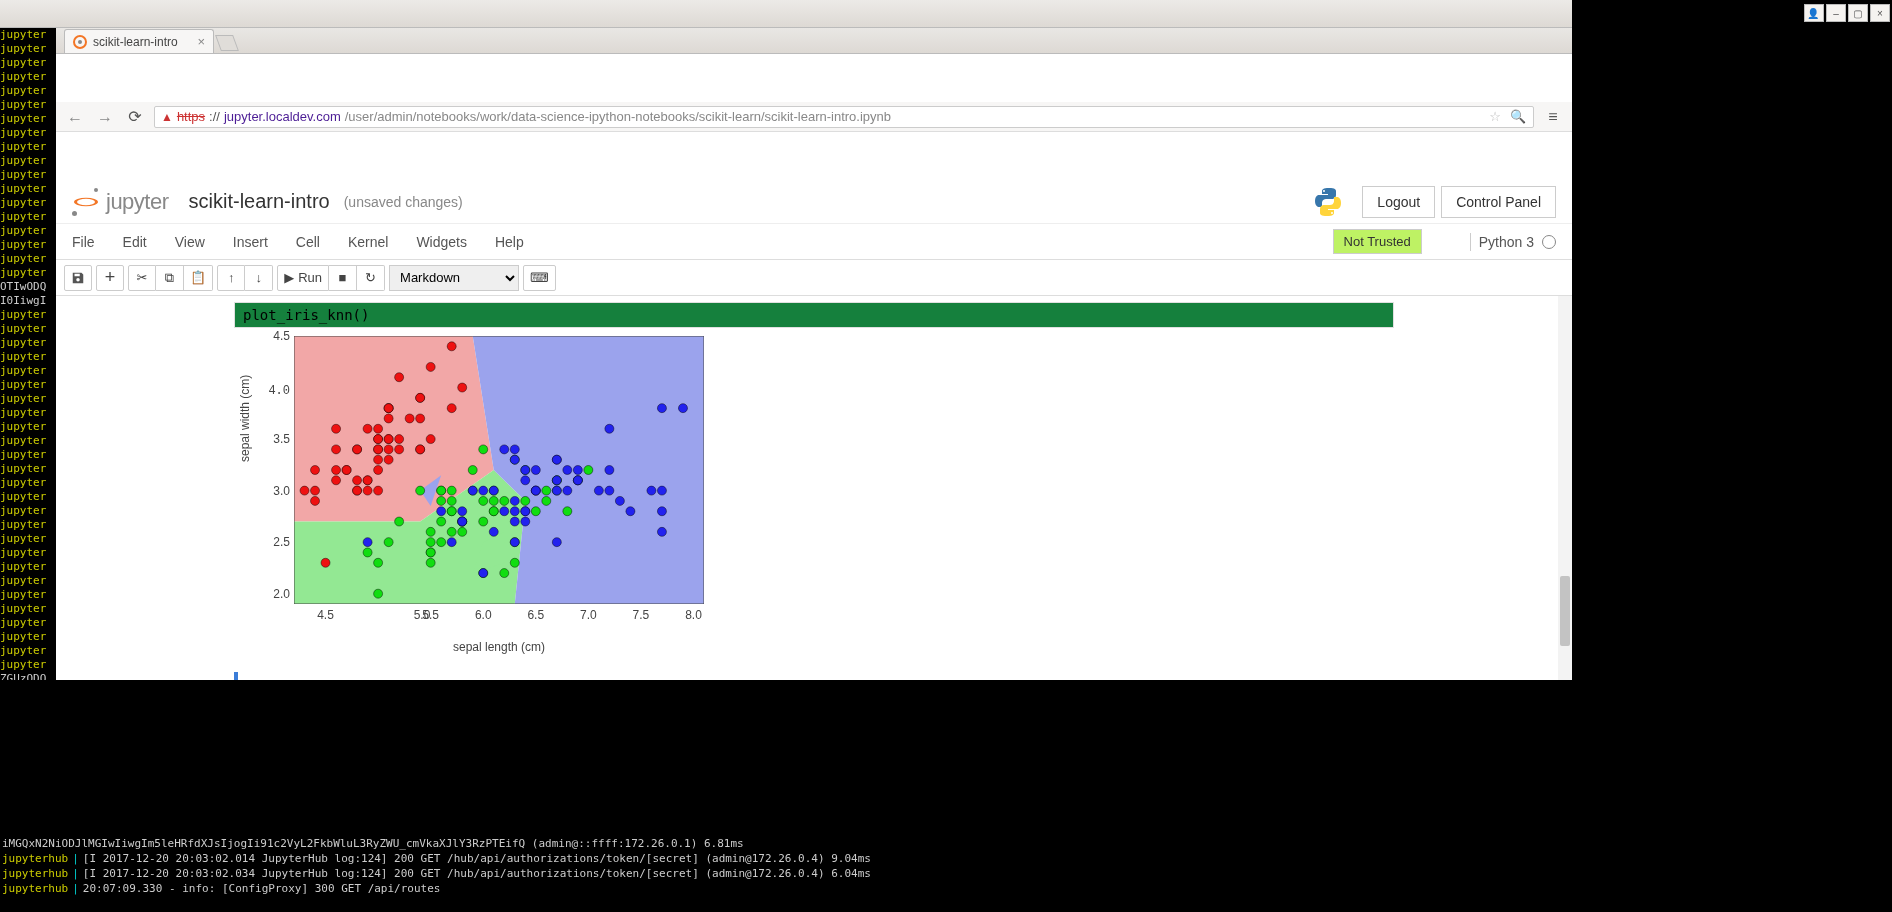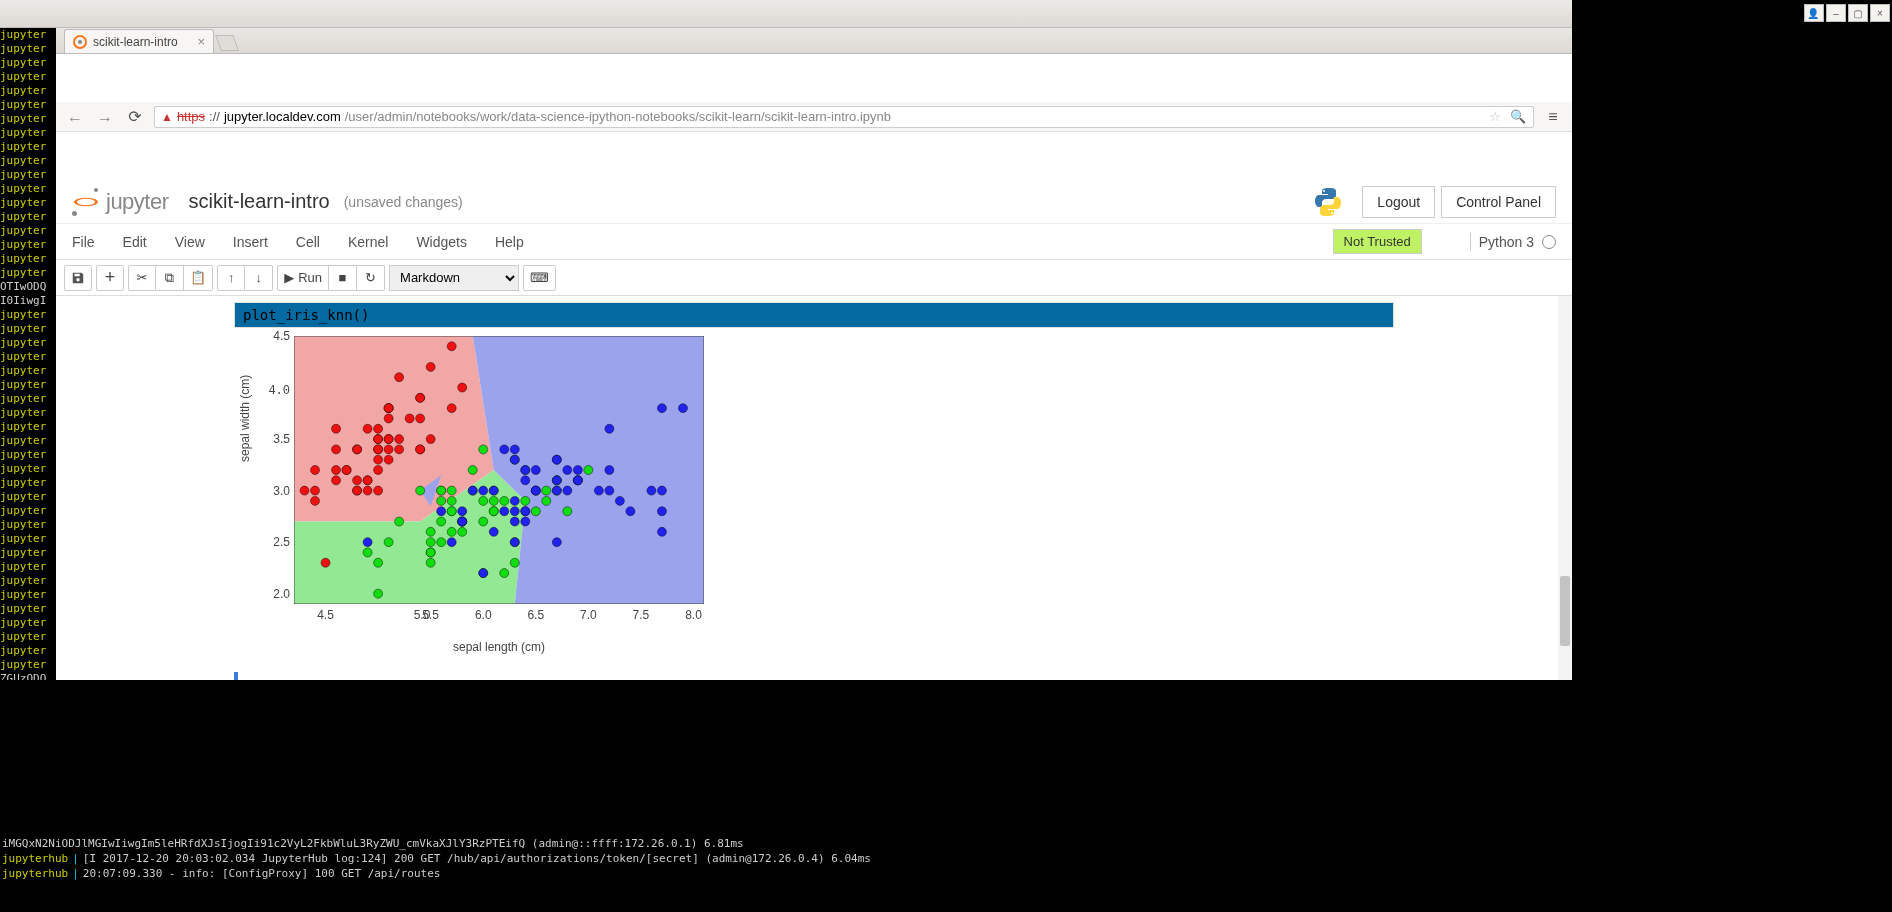"jupyter.localdev.com" .addrbox .domain { color: #000000 -> #4c1d95 }
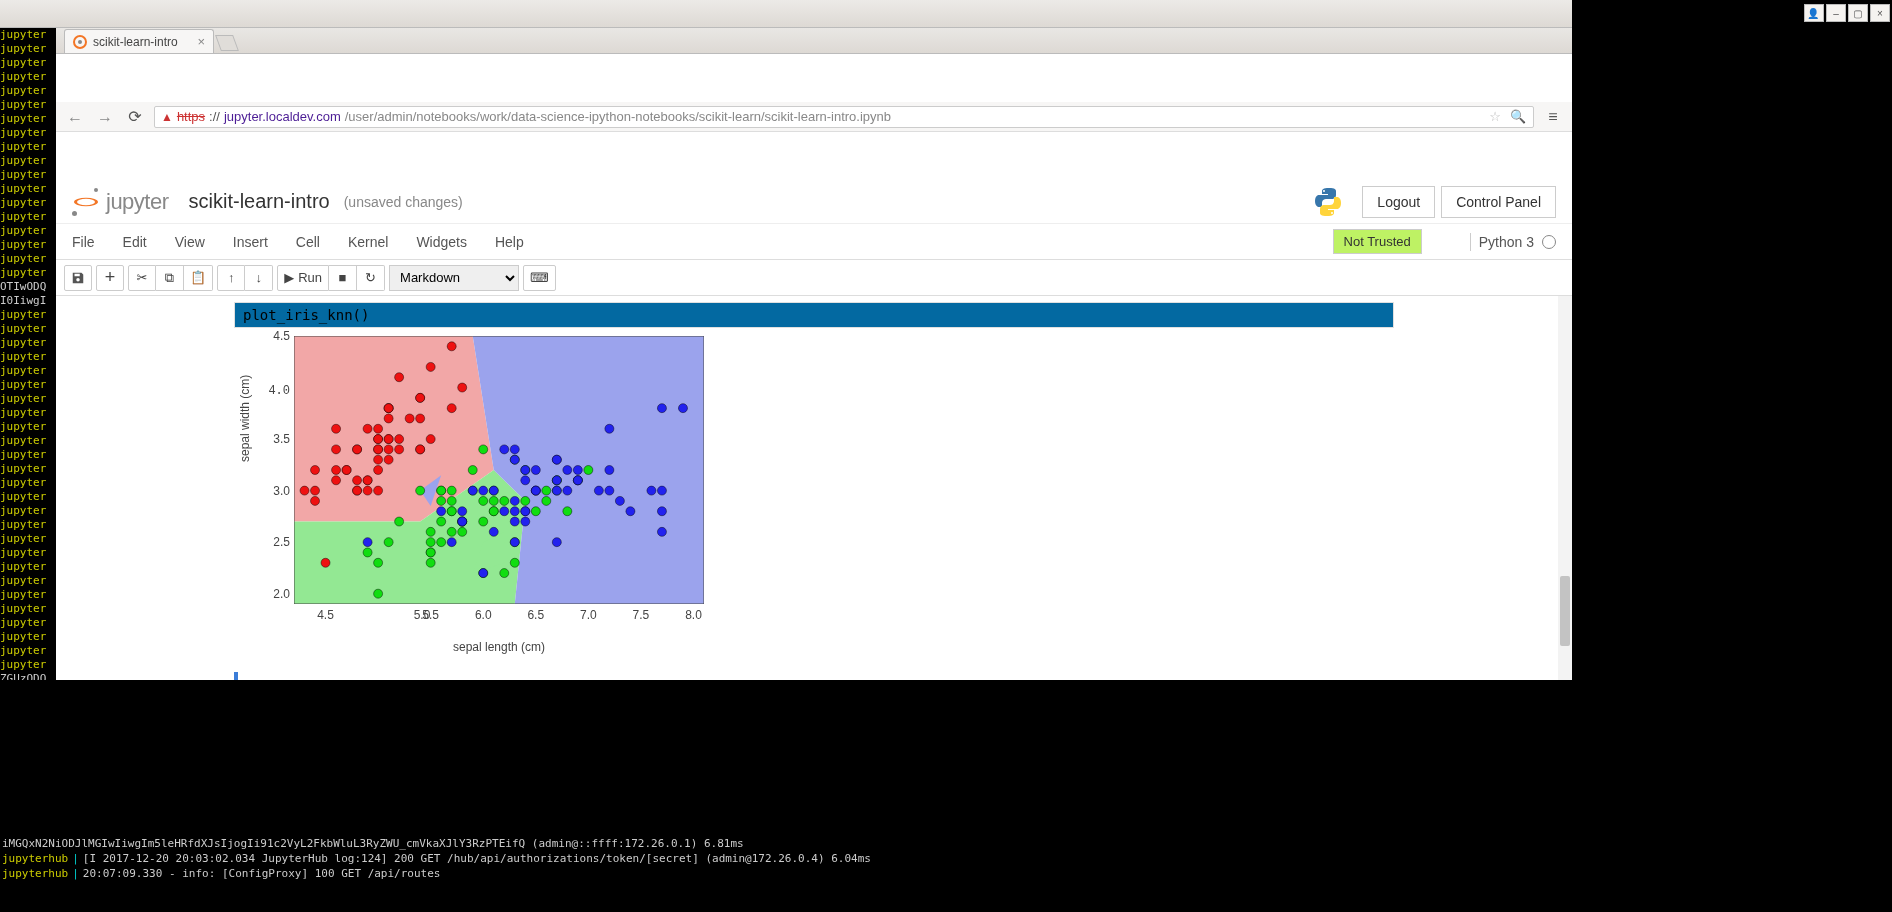"plot_iris_knn()" .code-line { background: #0369a1 -> #15803d }
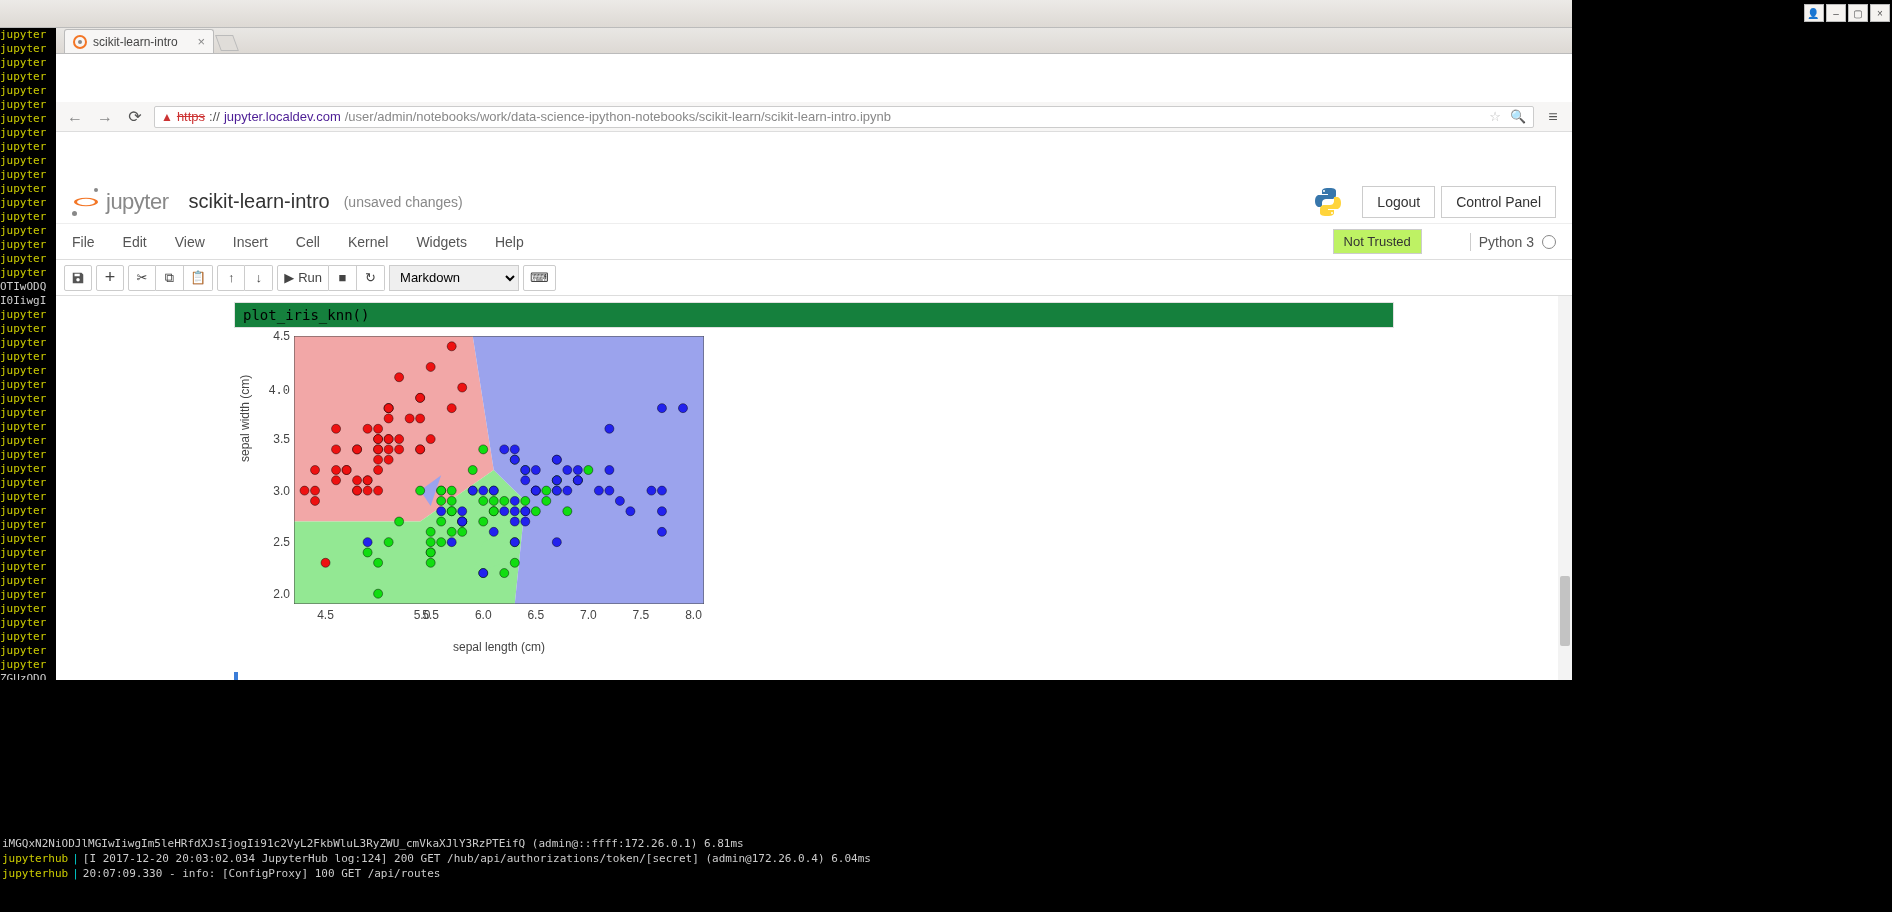"jupyterhub | [I 2017-12-20 20:03:02.014" div.row { html: none -> <div><span>jupyterhub</span><span>|</span><span>[I 2017-12-20 20:03:02.014 JupyterHub log:124] 200 GET /hub/api/authorizations/token/[secret] (admin@172.26.0.4) 9.04ms</span></div> }
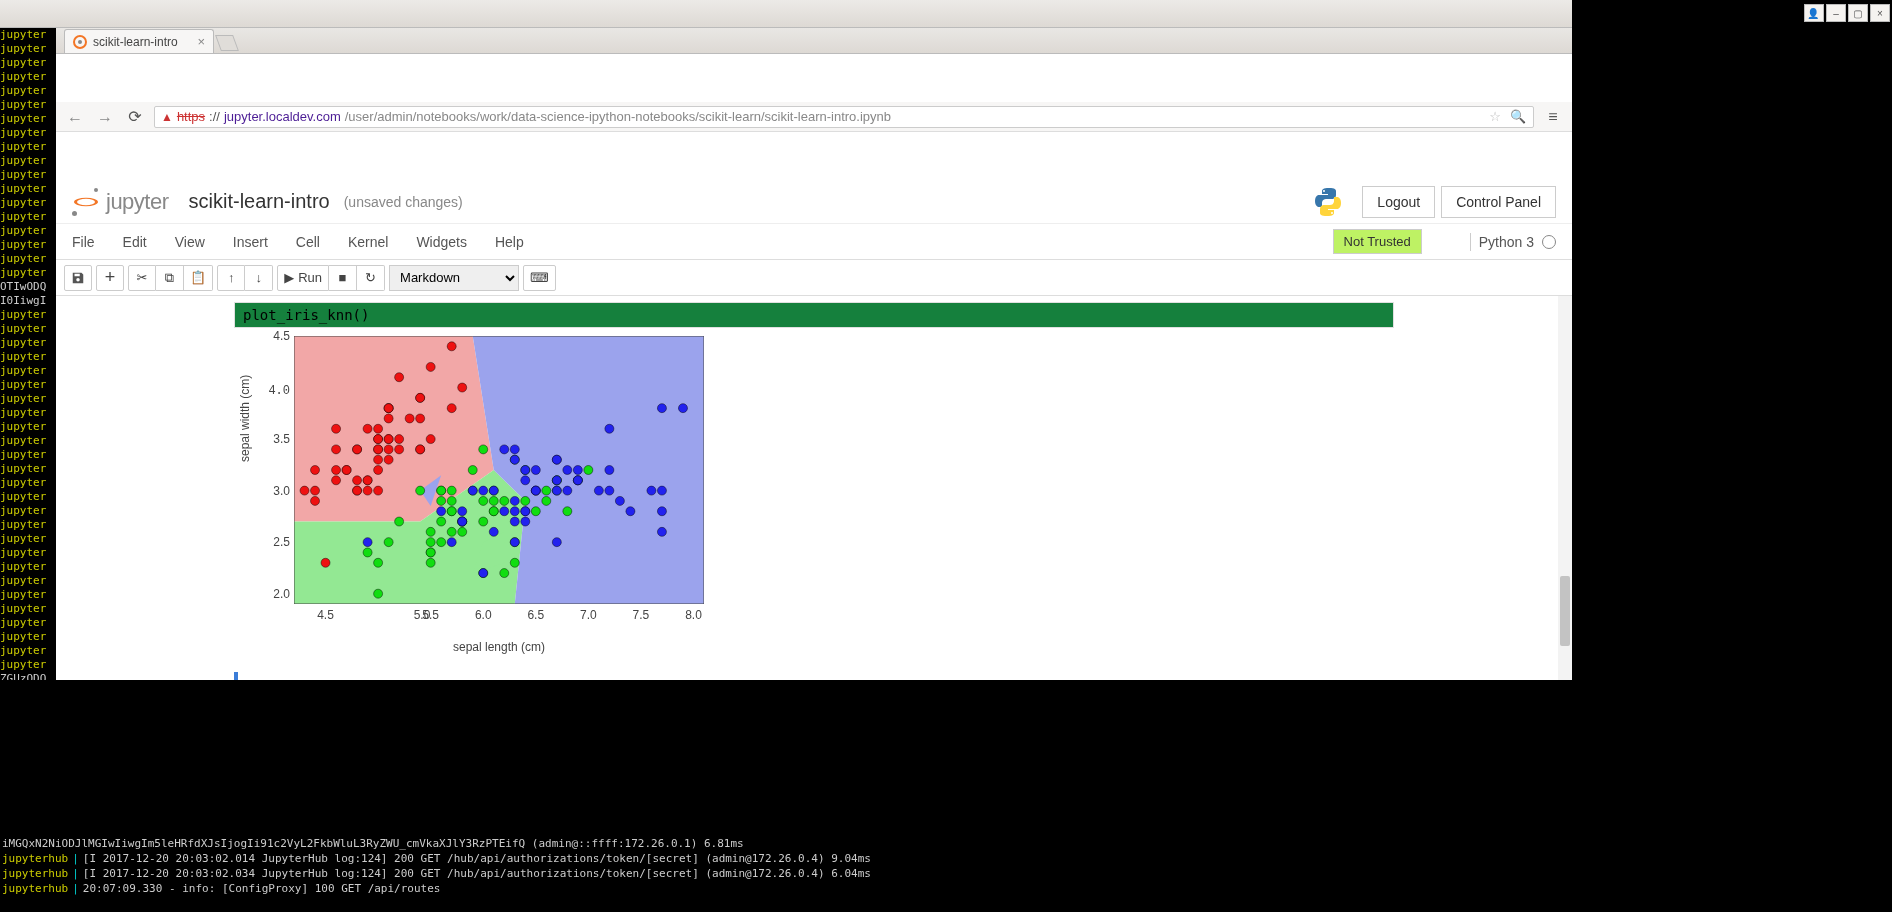"20:07:09.330 - info: [ConfigProxy] 100" span.msg { text: 100 -> 300 }
